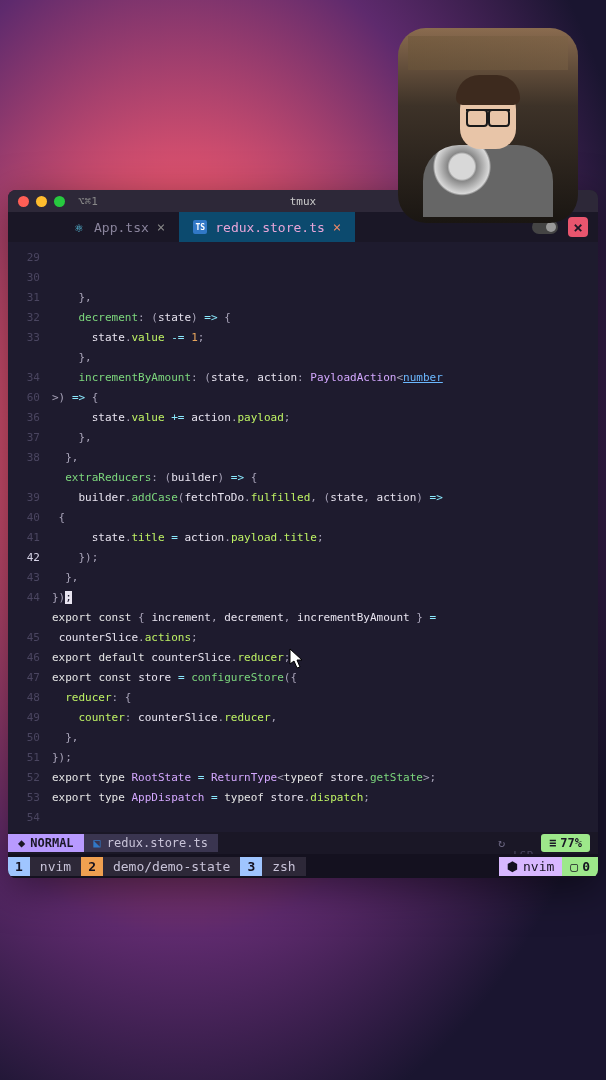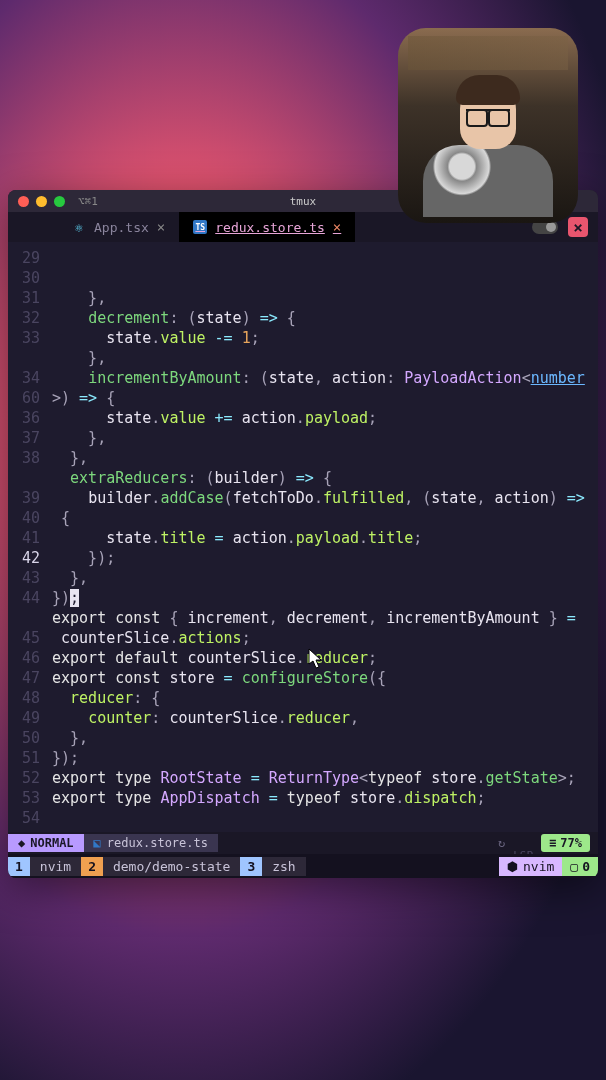"TS" .tab.active { background: #000000 -> #0c4a6e; text-decoration: underline -> none }
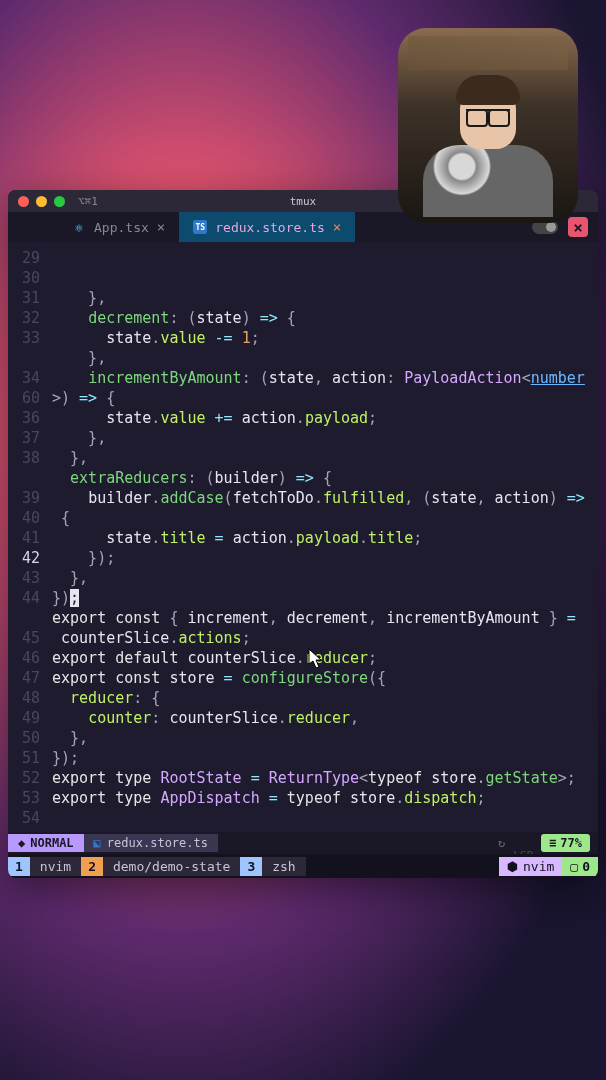"29" .editor { font-size: 15px -> 11px }
